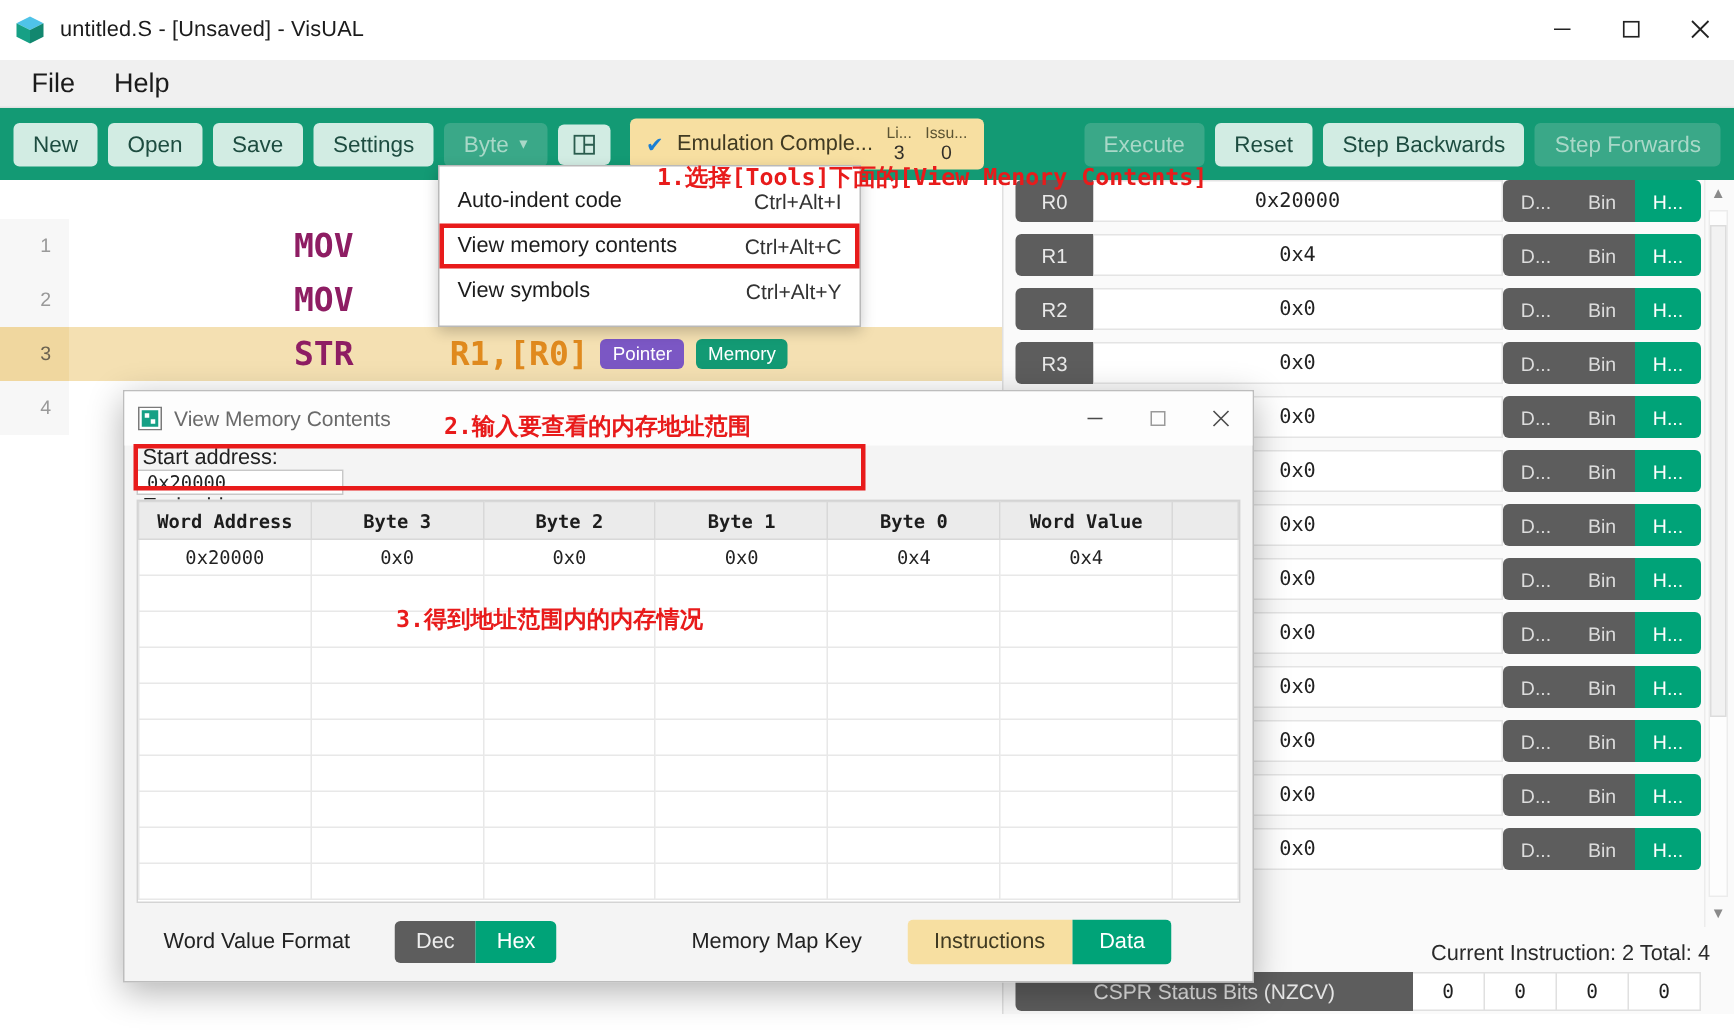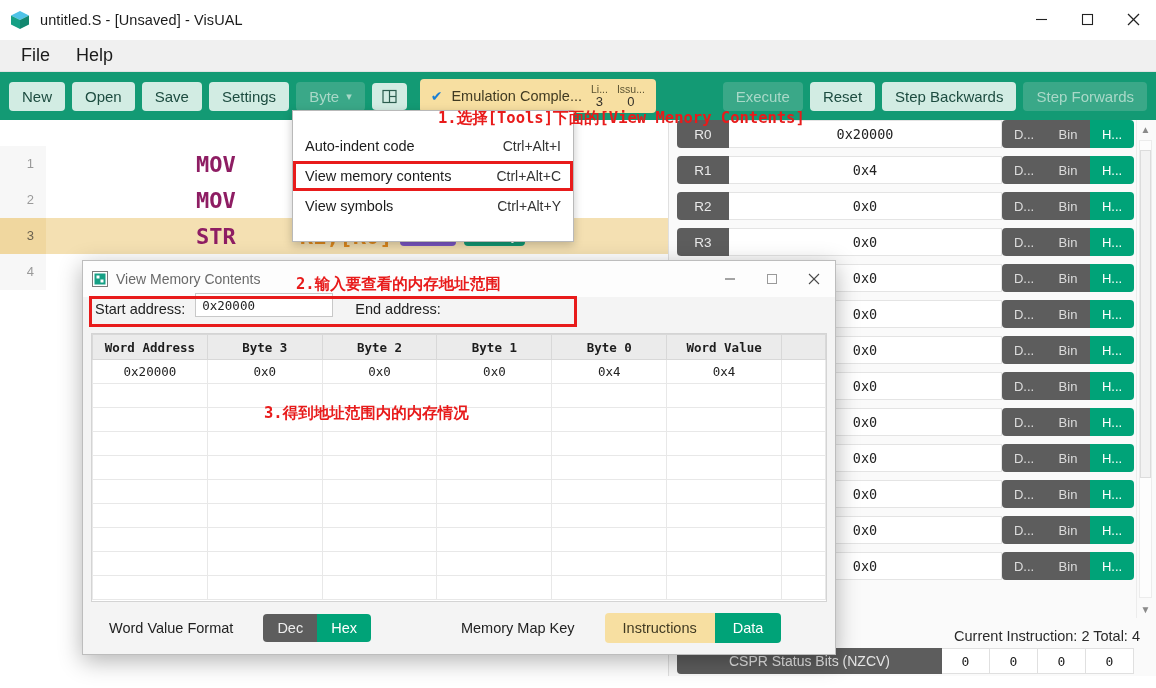"Auto-indent code" .dropdown { padding: 20px 0 -> 8px 0 }
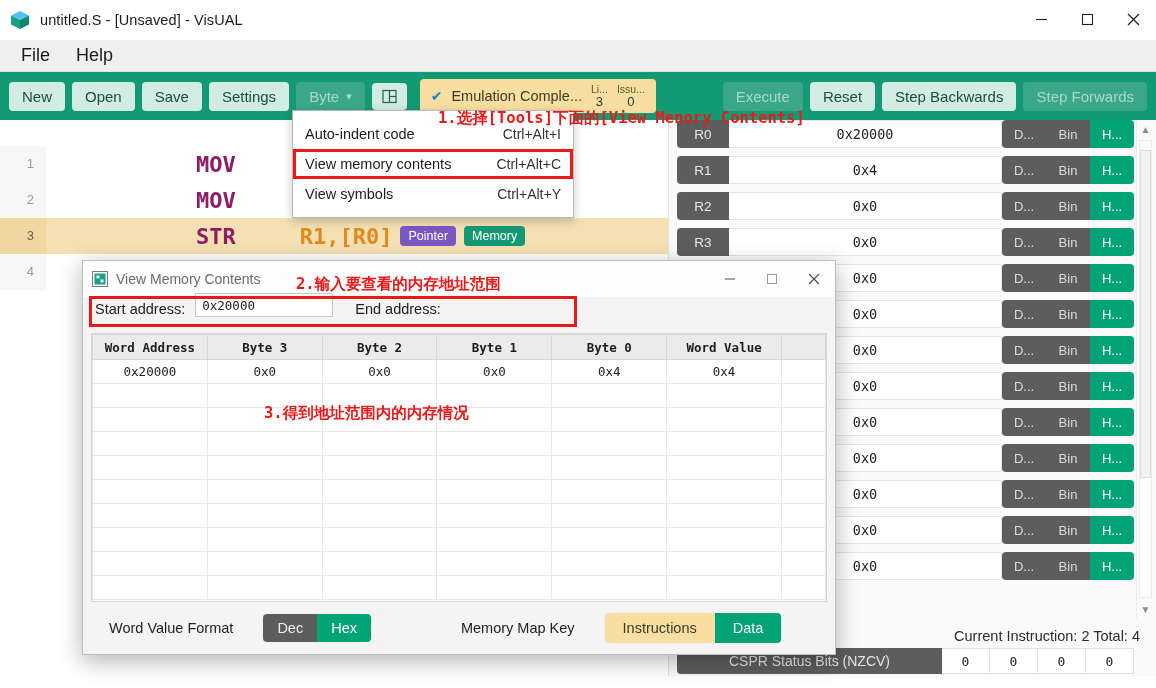"Start address:" .addr-bar { align-items: flex-end -> flex-start; flex-direction: none -> column; padding: 12px 8px -> 0 8px }
